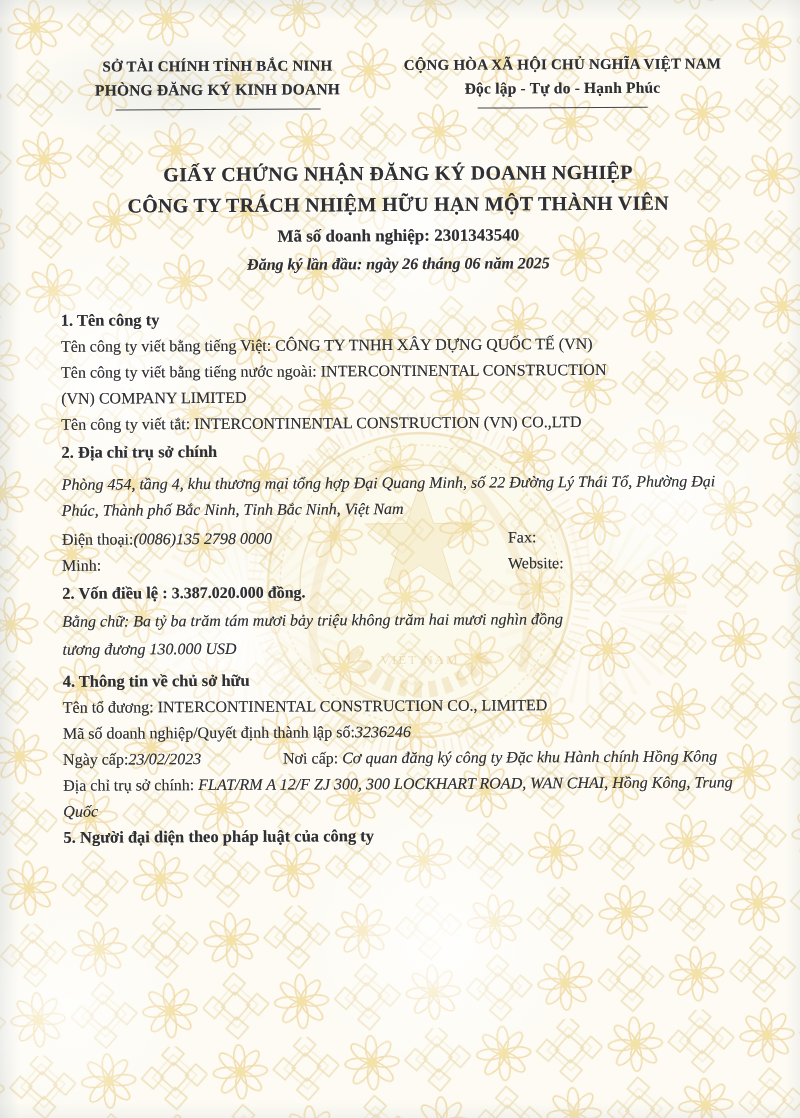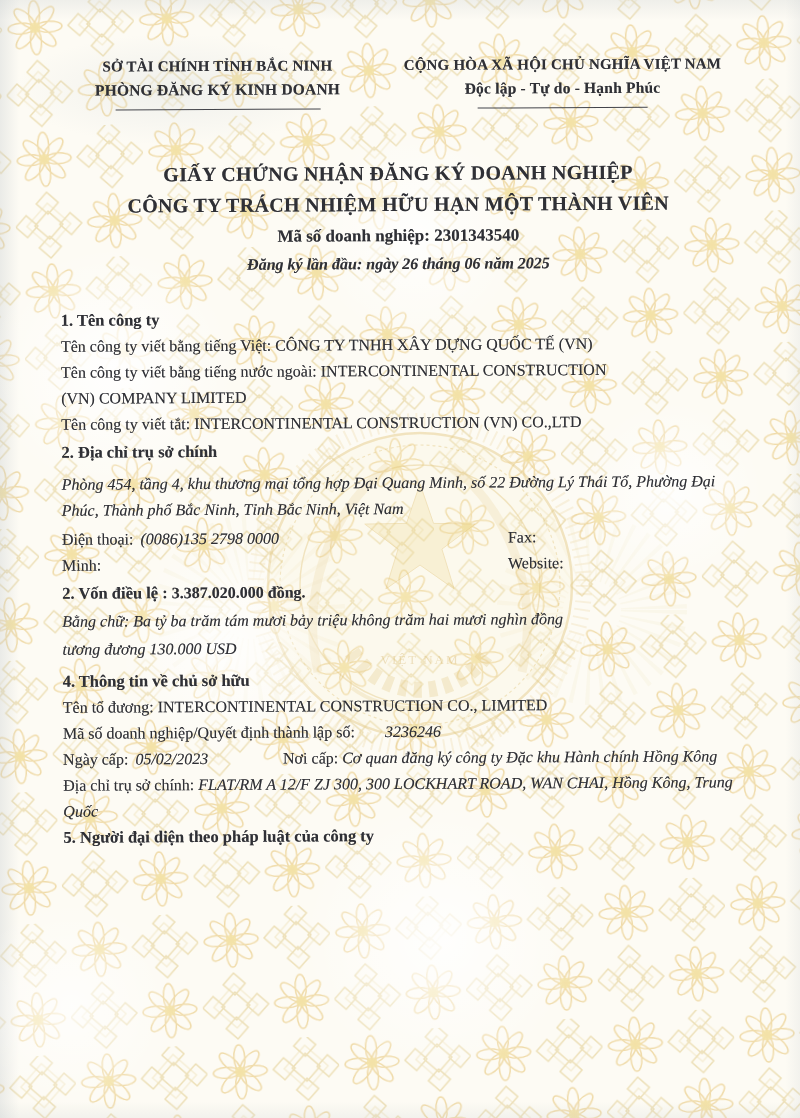"(0086)135 2798 0000" .val-sp { margin-left: 7px -> none }
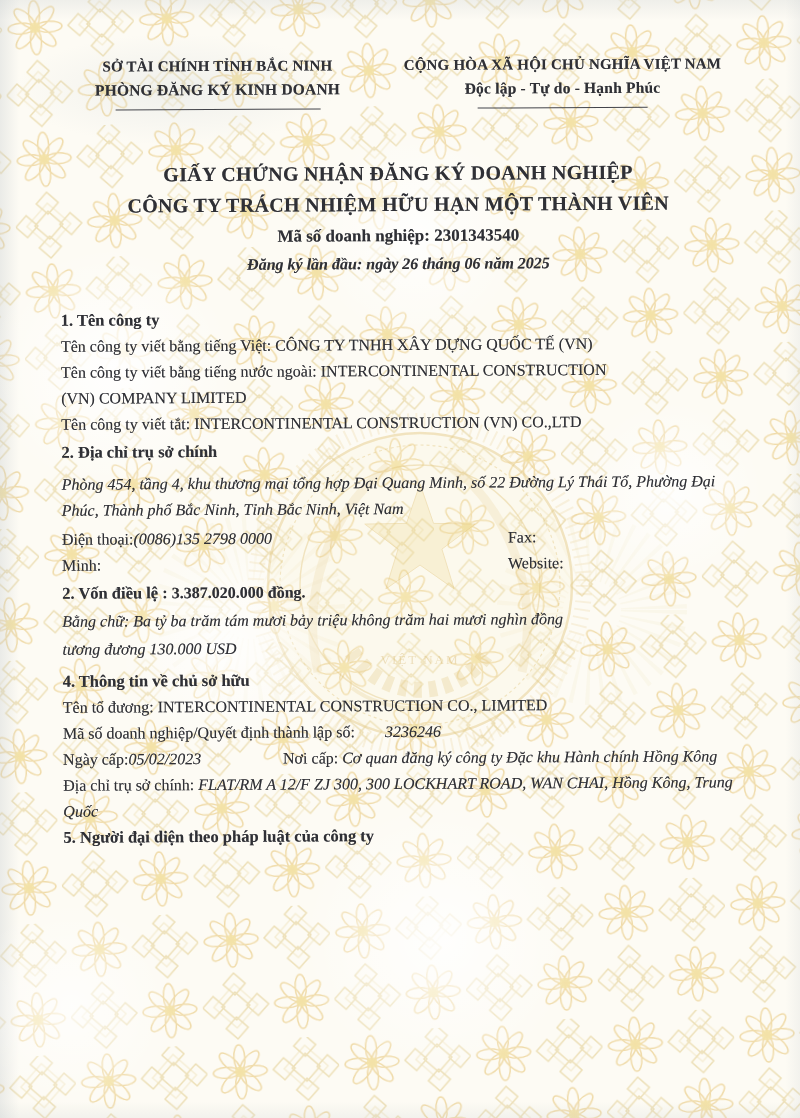"3236246" .val-wide { margin-left: 30px -> none }
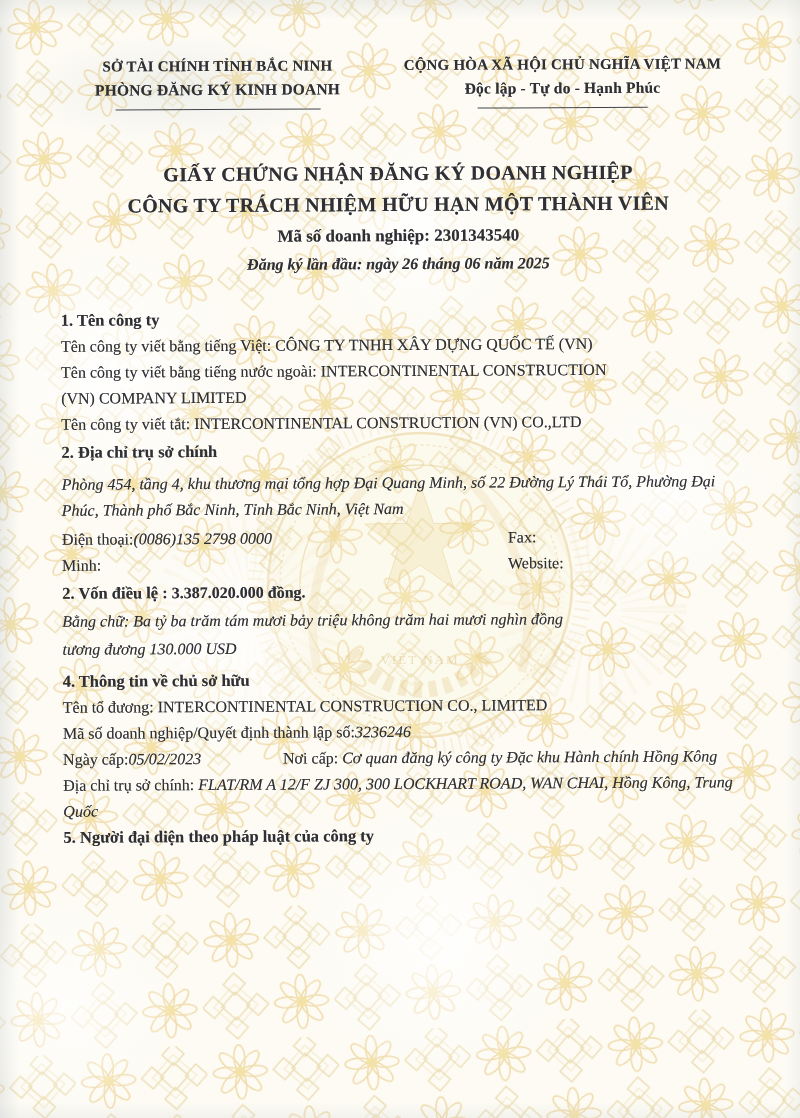"05/02/2023" span.it { text: 05/02/2023 -> 23/02/2023 }
